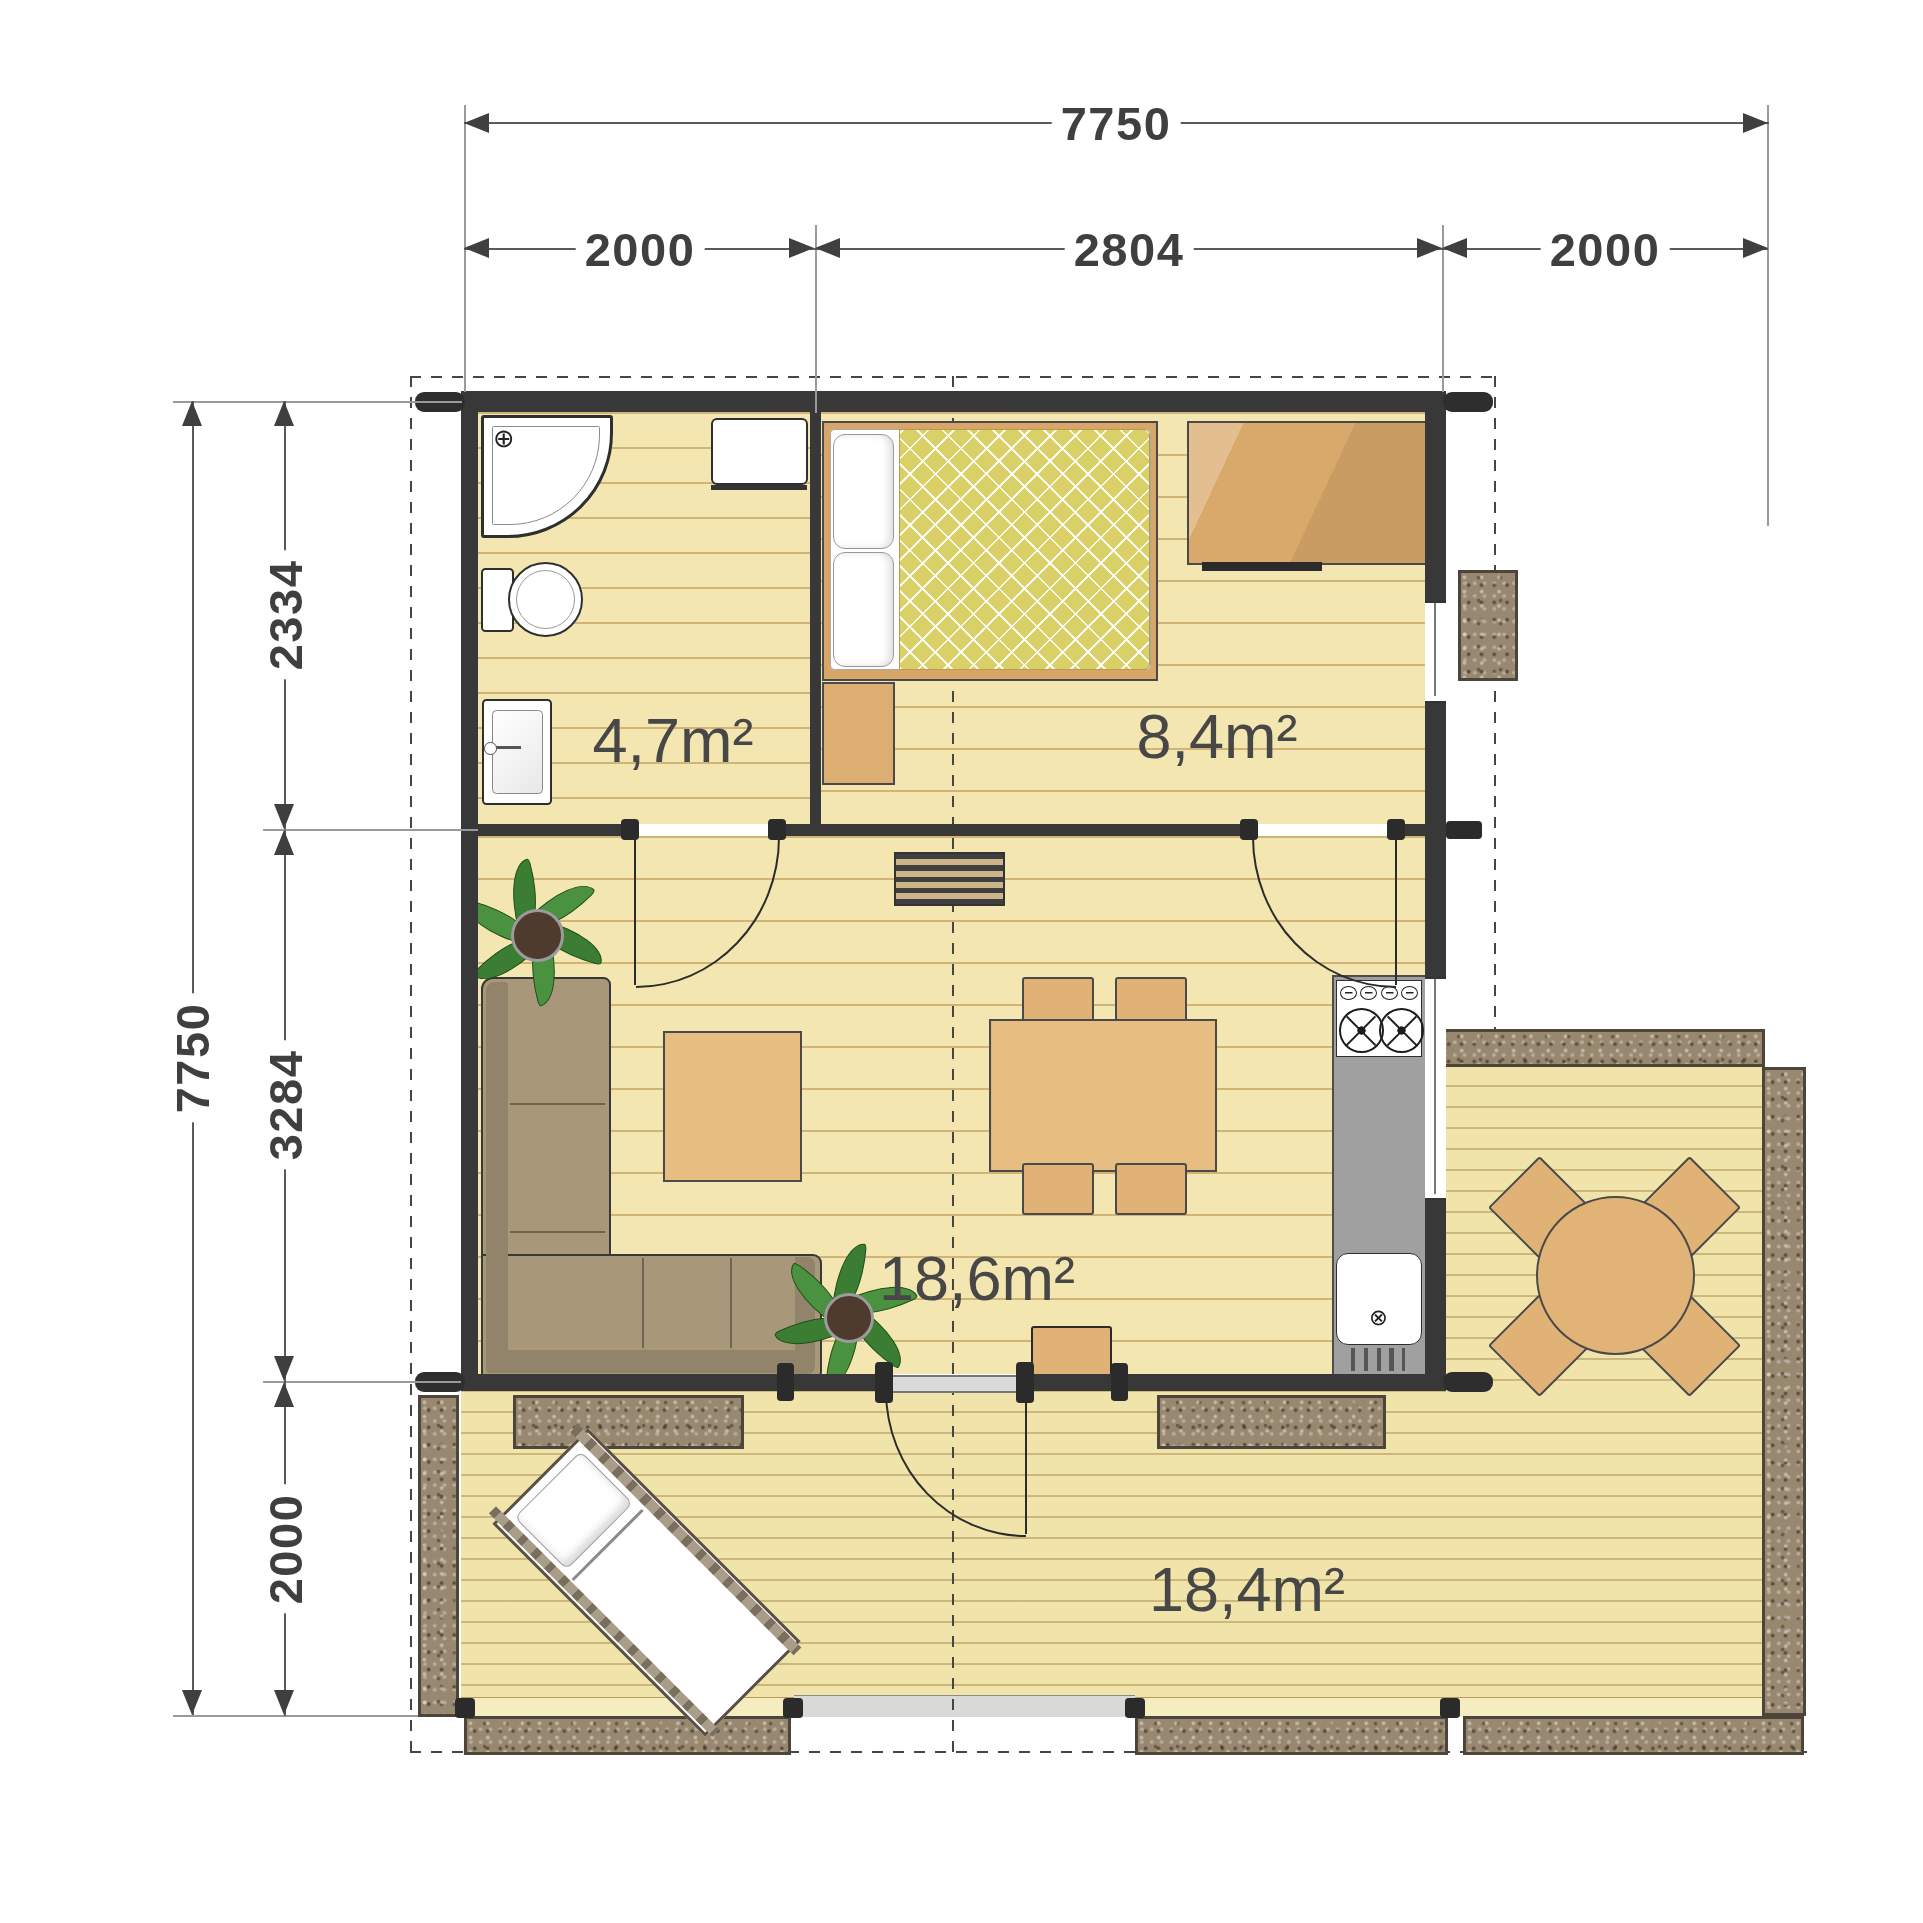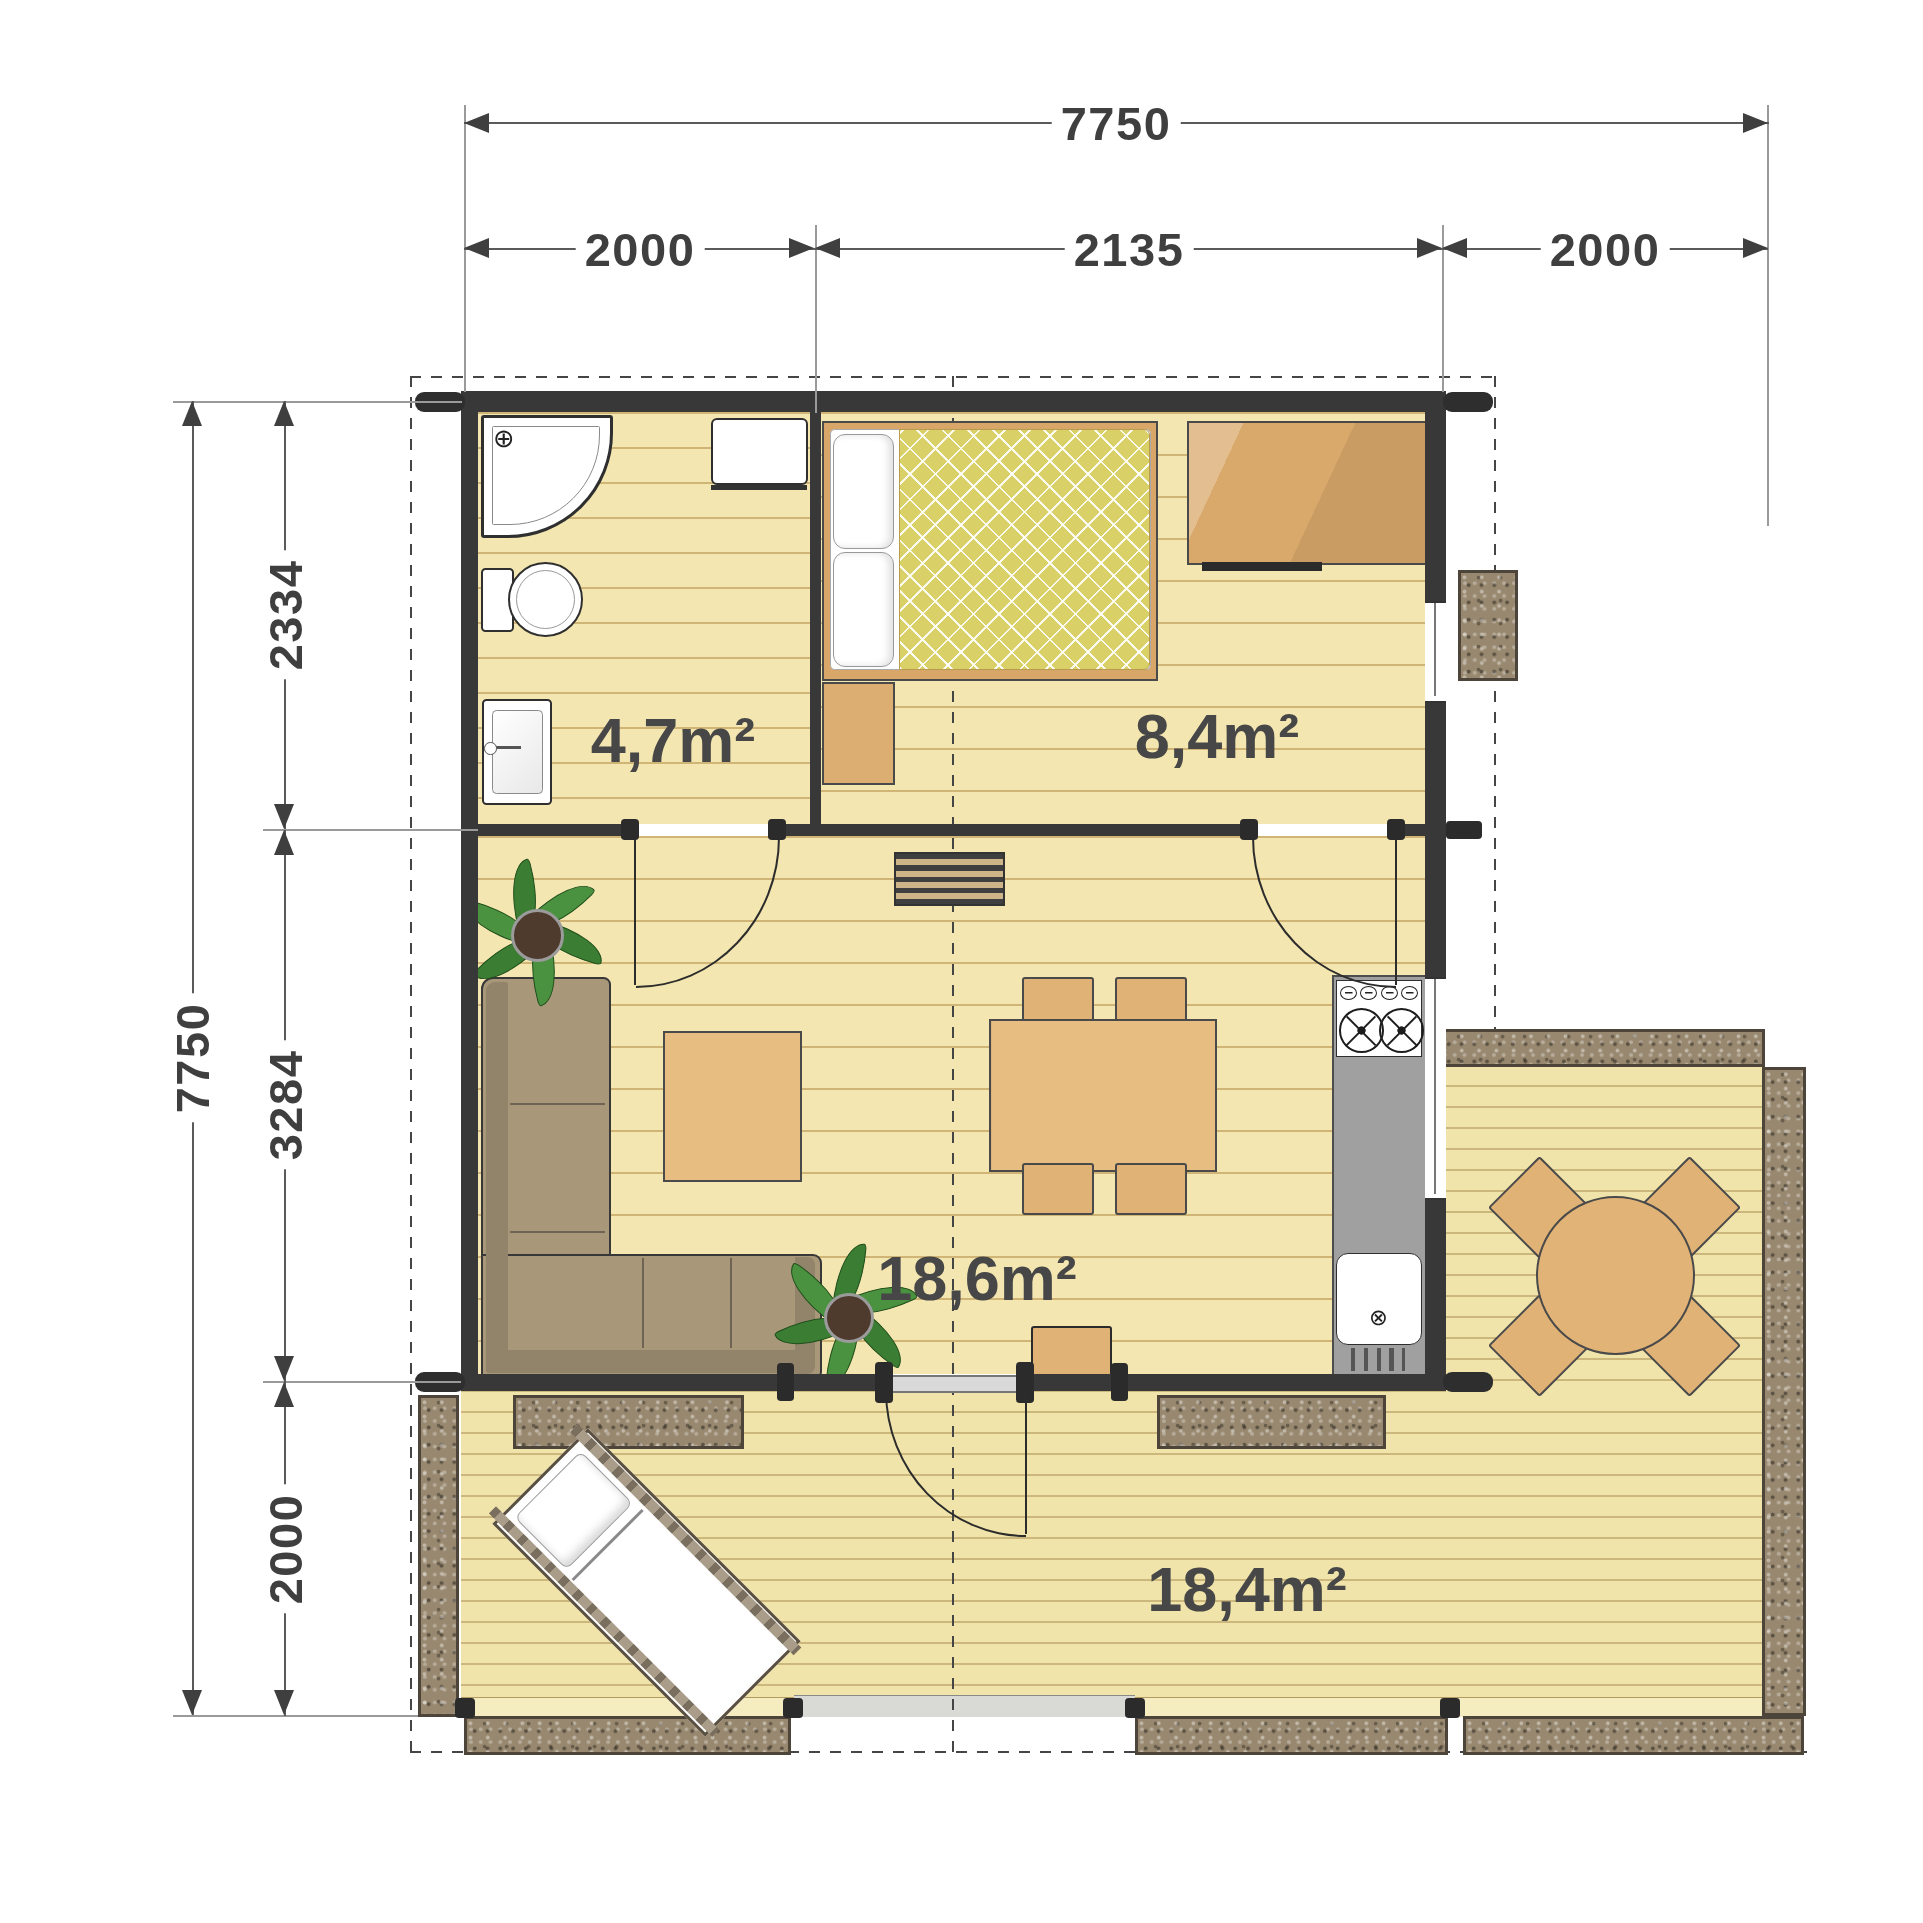"2135" div.dim-lab { text: 2135 -> 2804 }
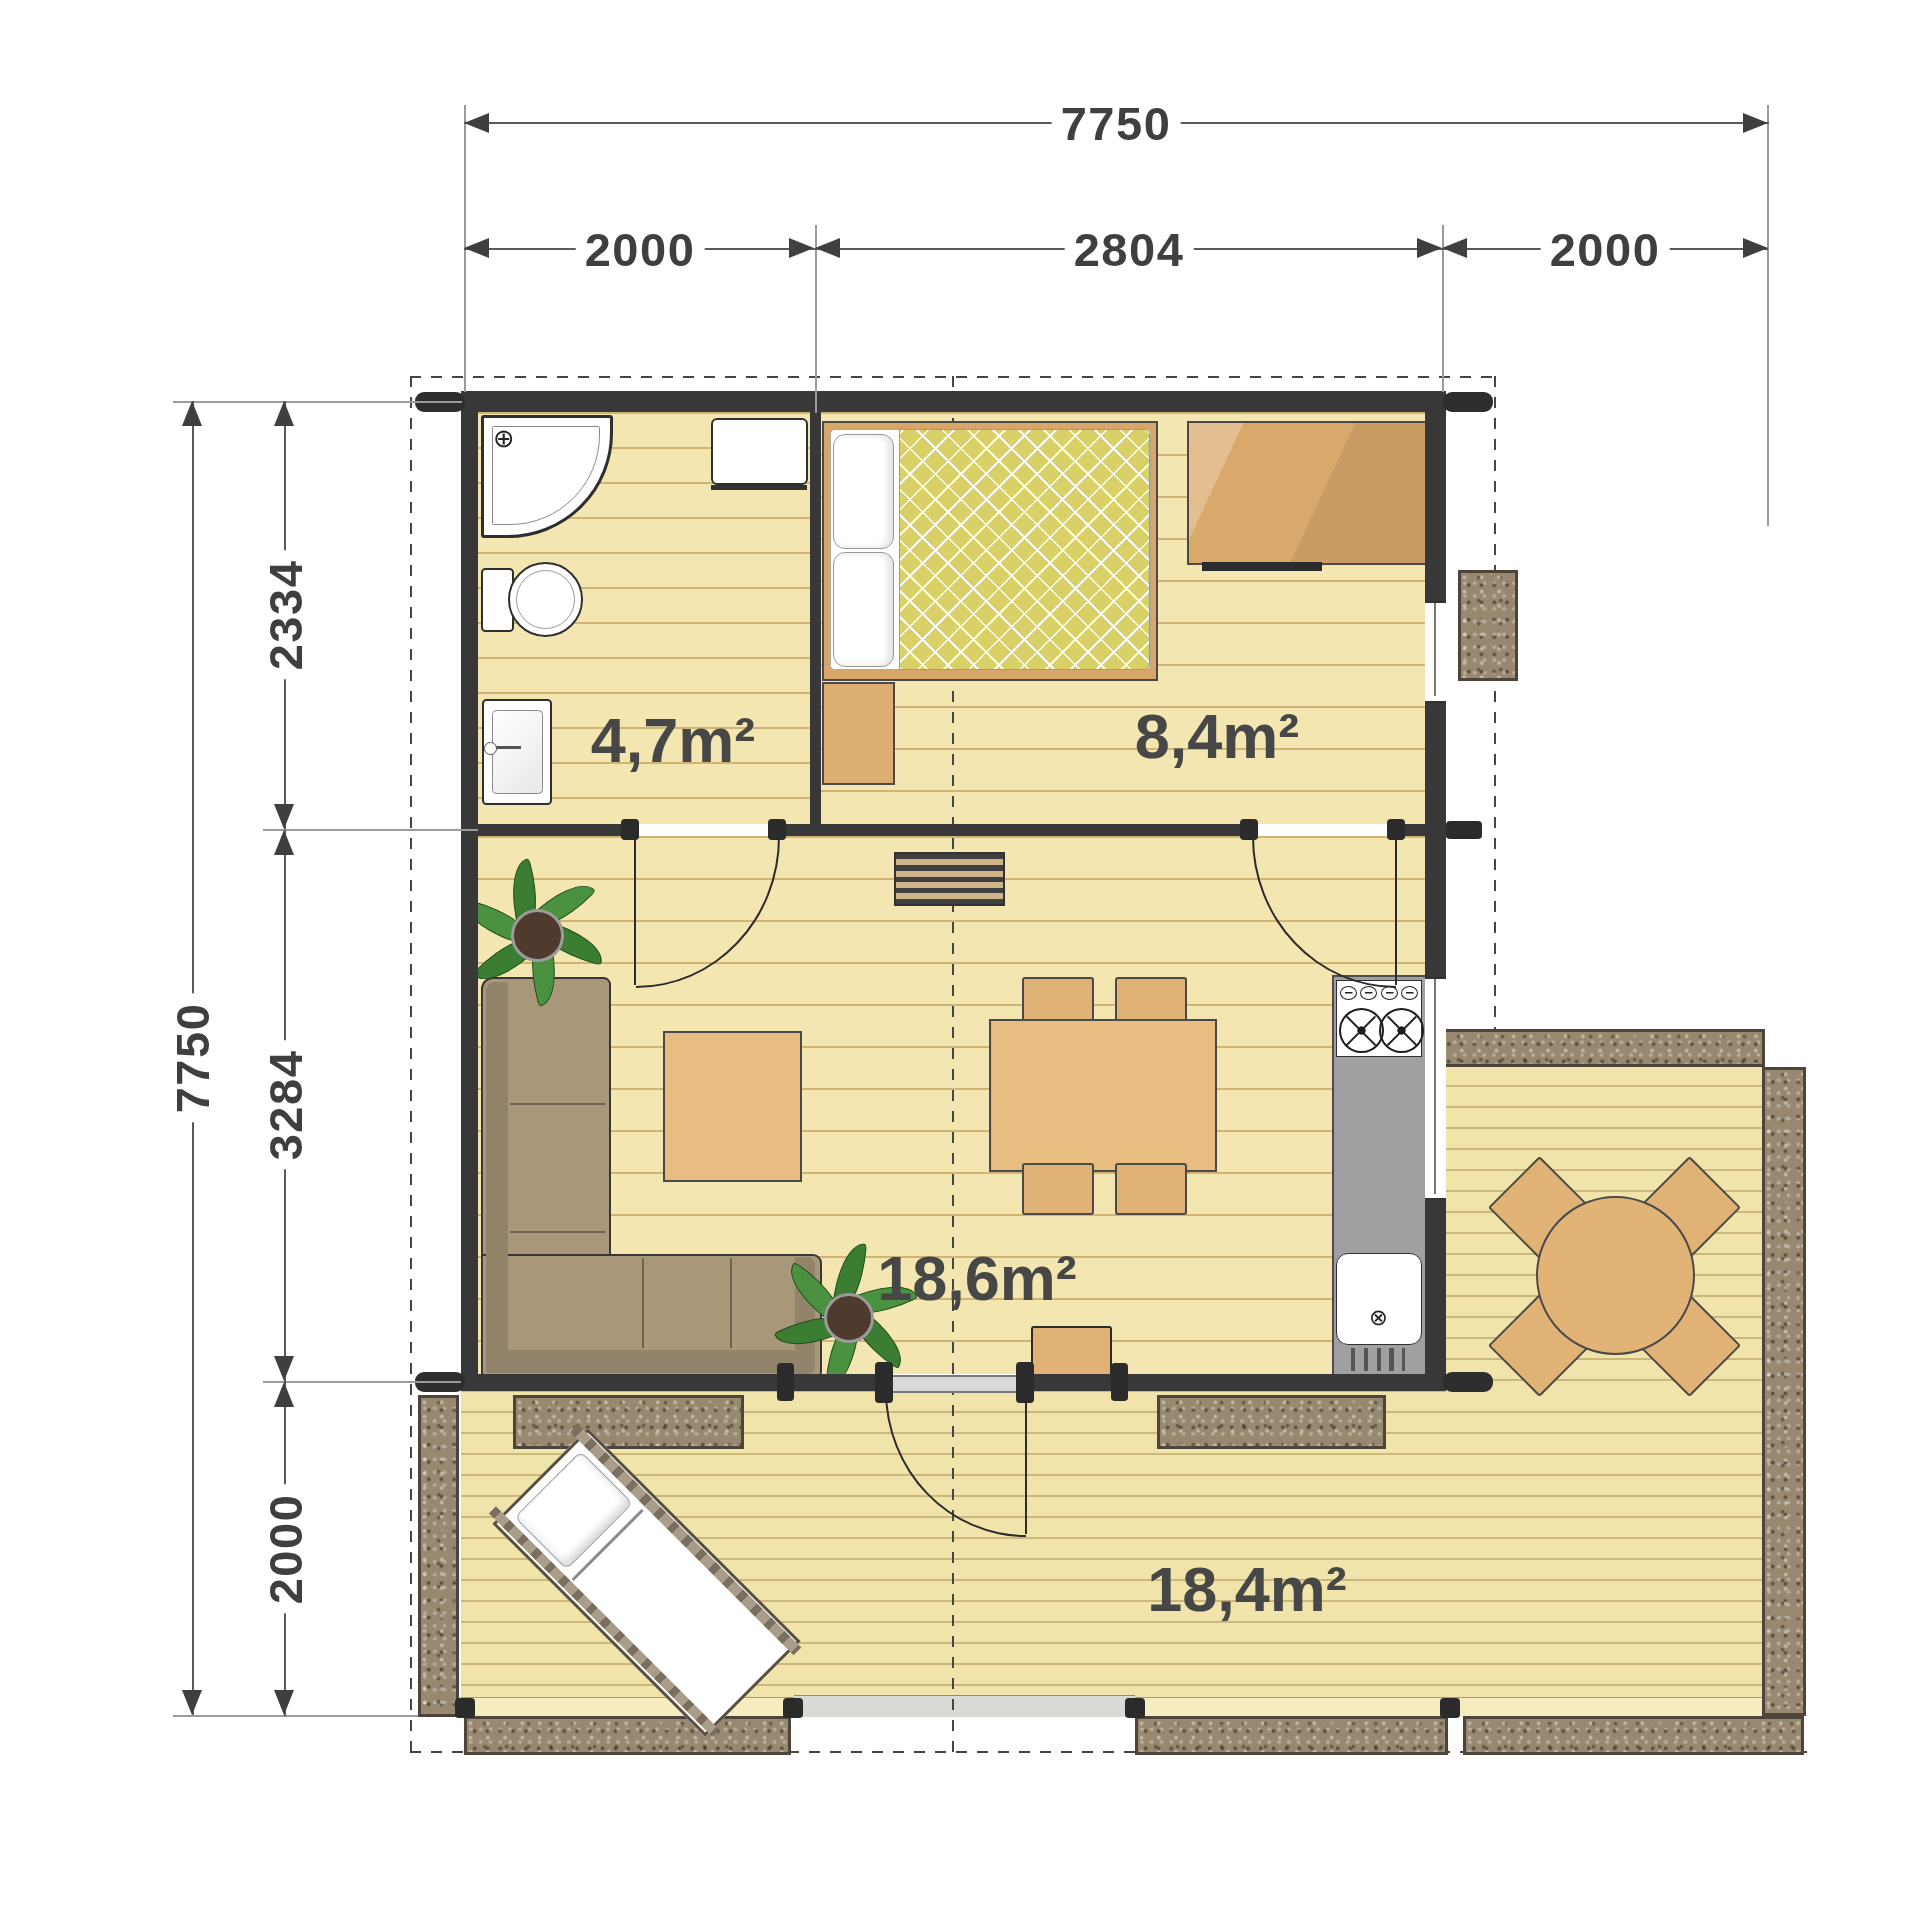"4,7m²" .area-lab { font-weight: 700 -> 400 }
